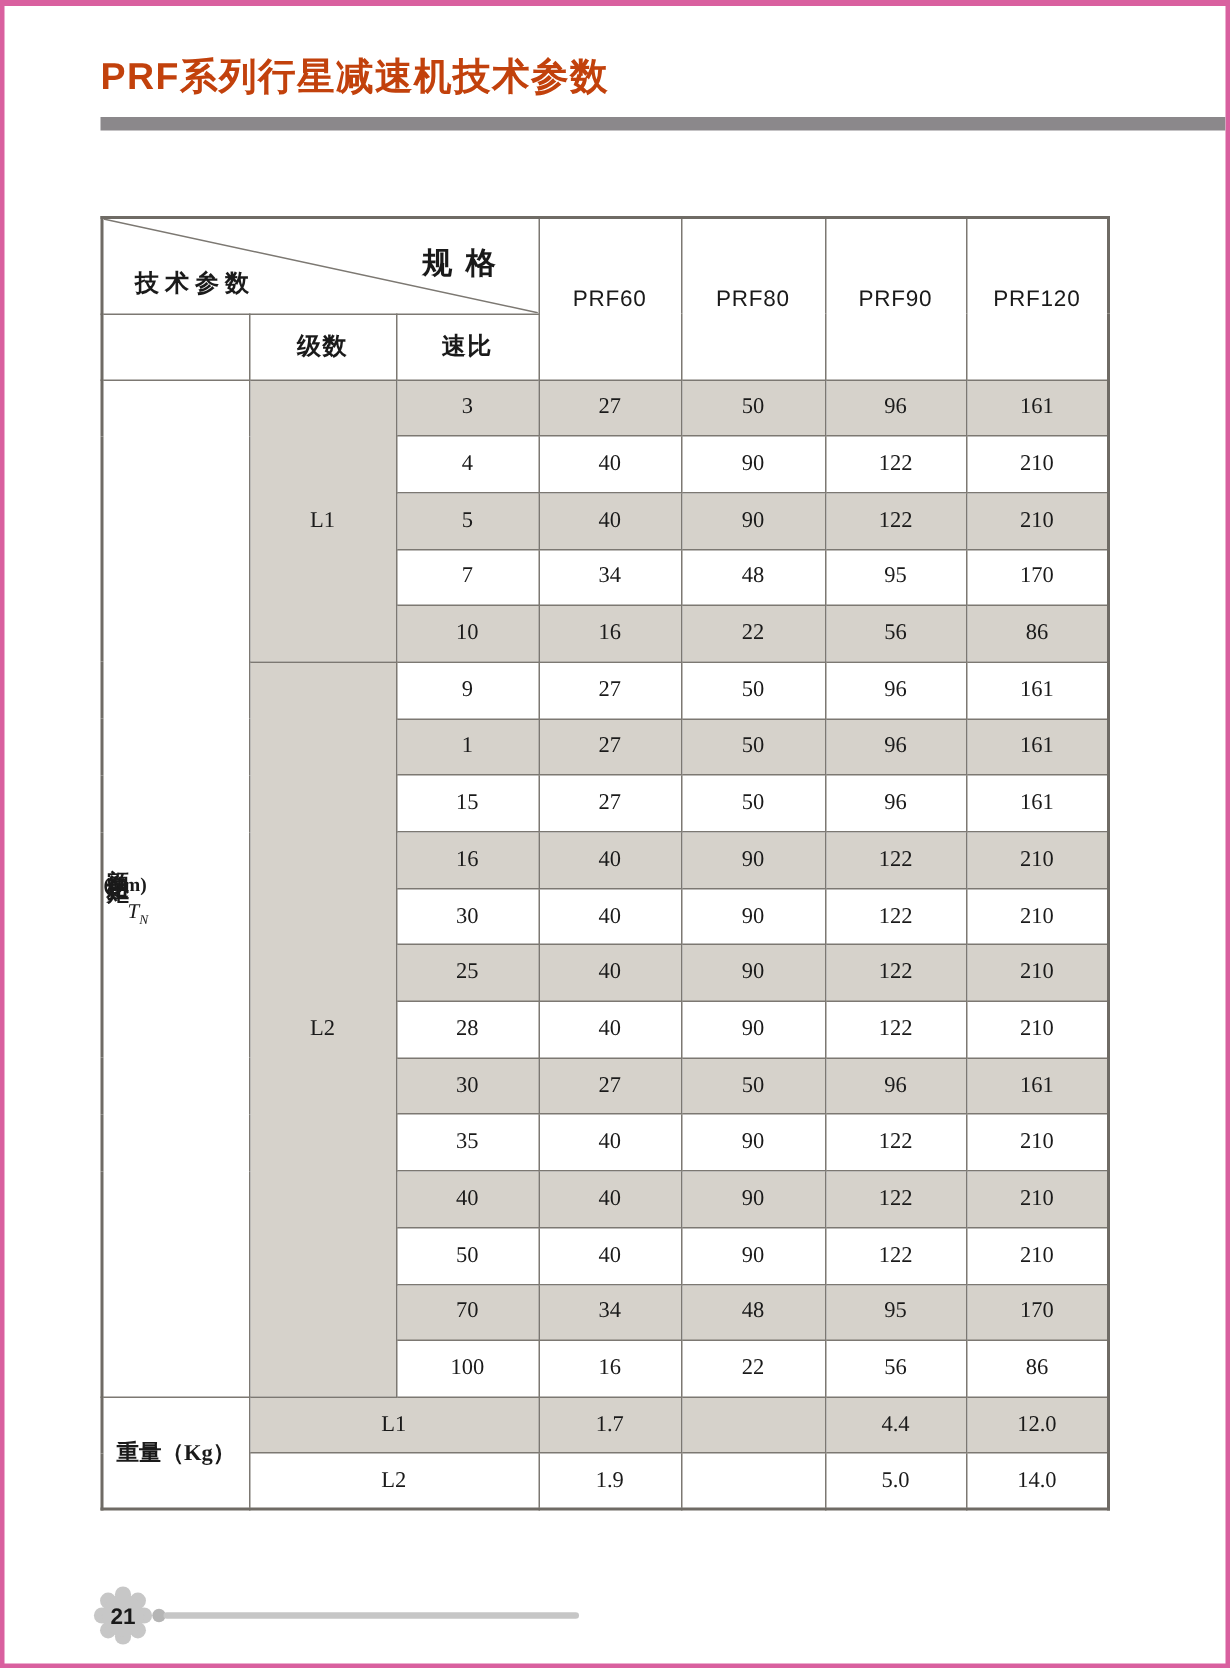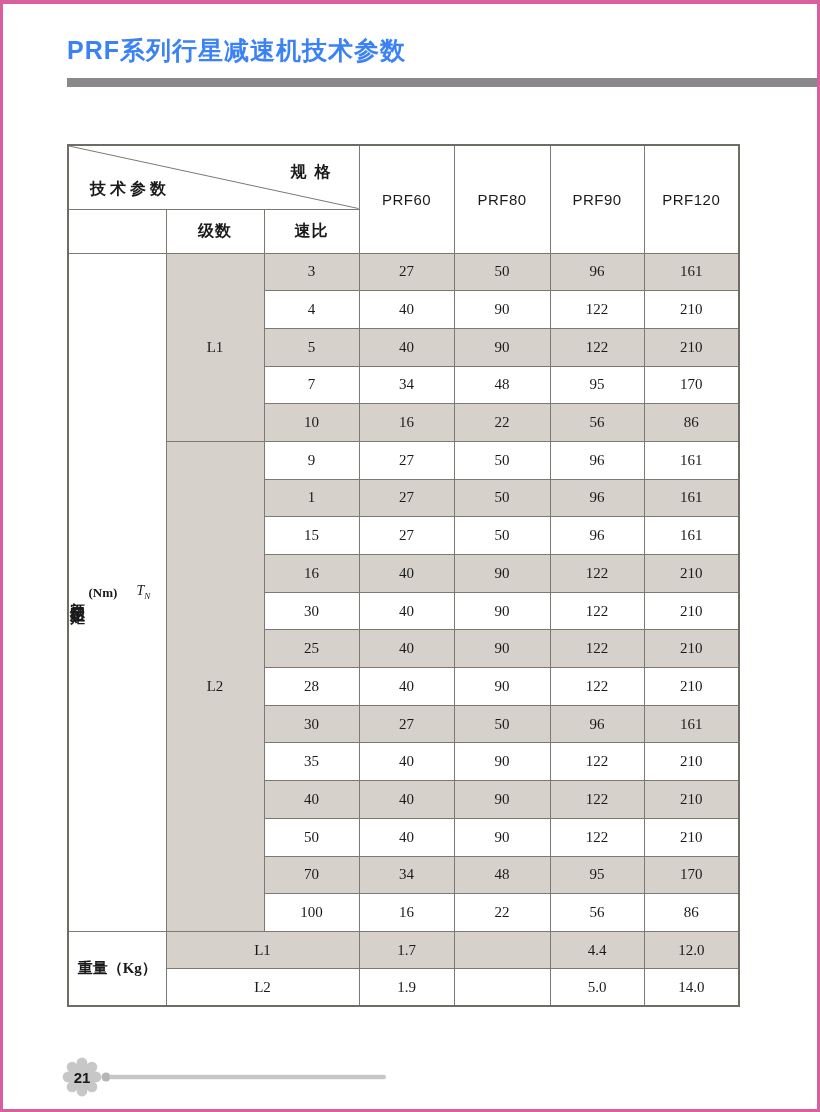"PRF系列行星减速机技术参数" .title { color: #3b82f6 -> #c2410c }
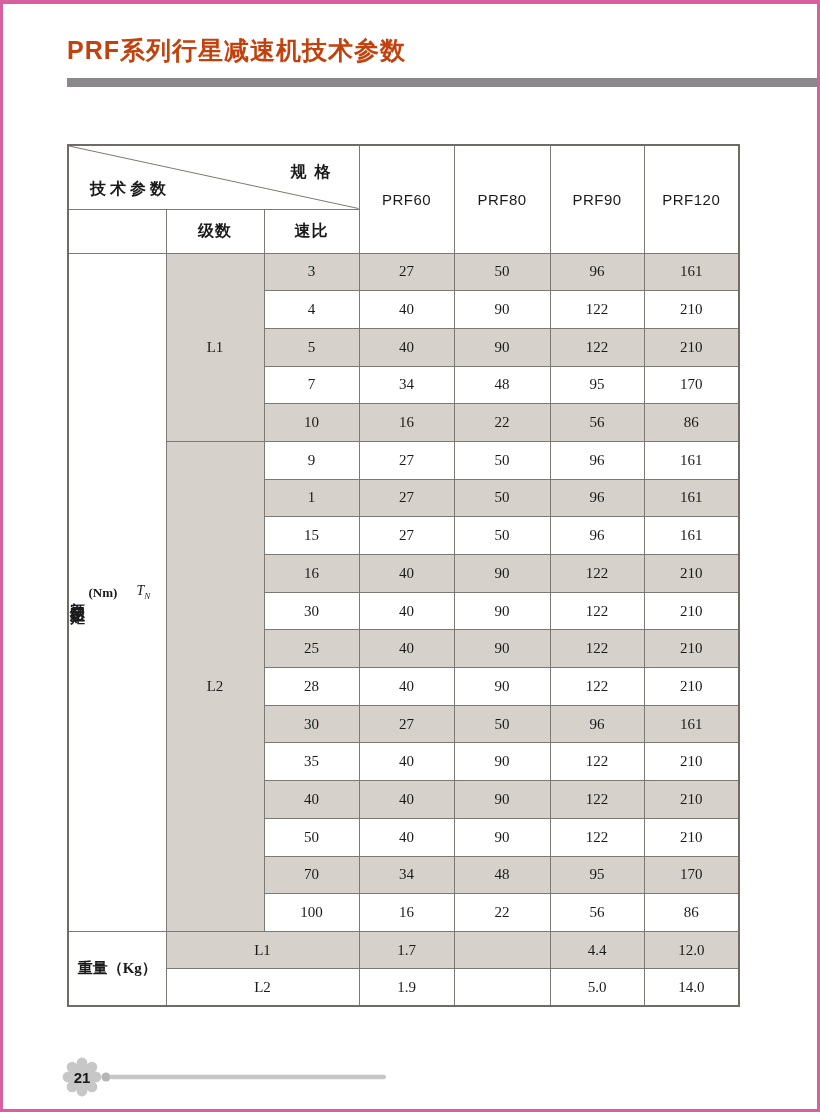"规 格" .corner-top { font-size: 16px -> 20px }
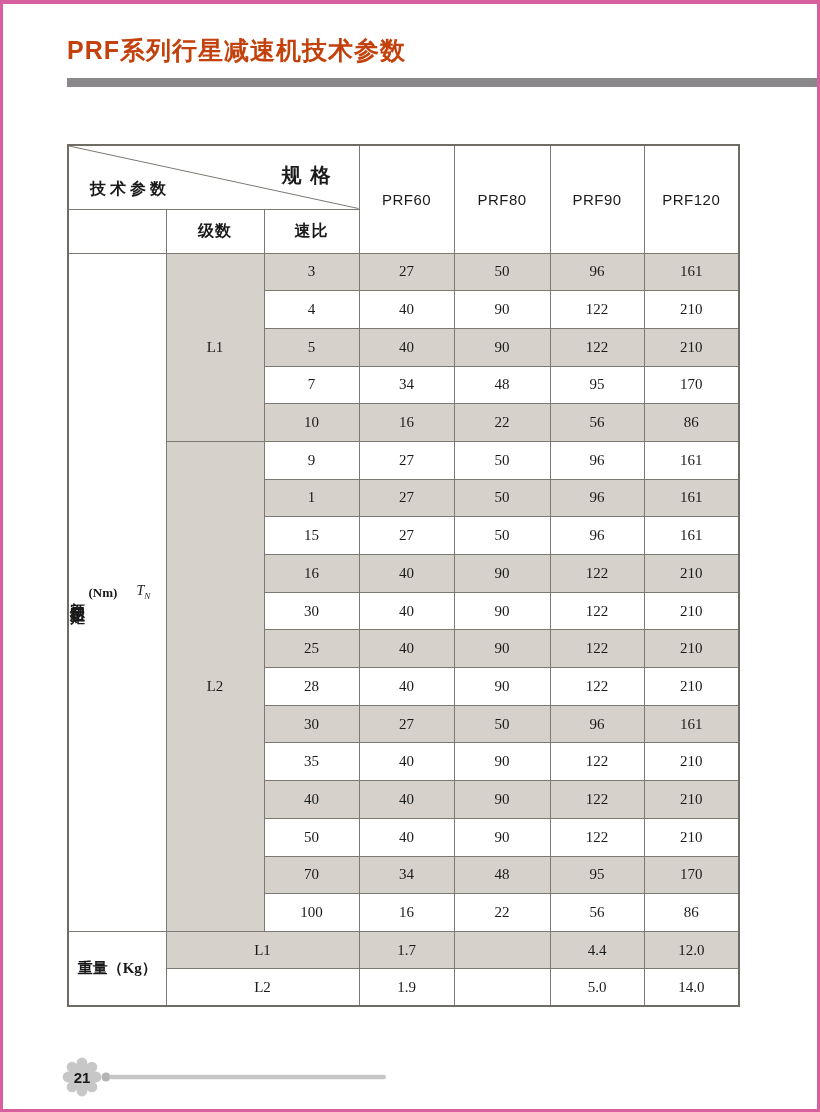"(Nm)" .torque-wrap { align-items: flex-end -> flex-start; flex-direction: none -> column }
